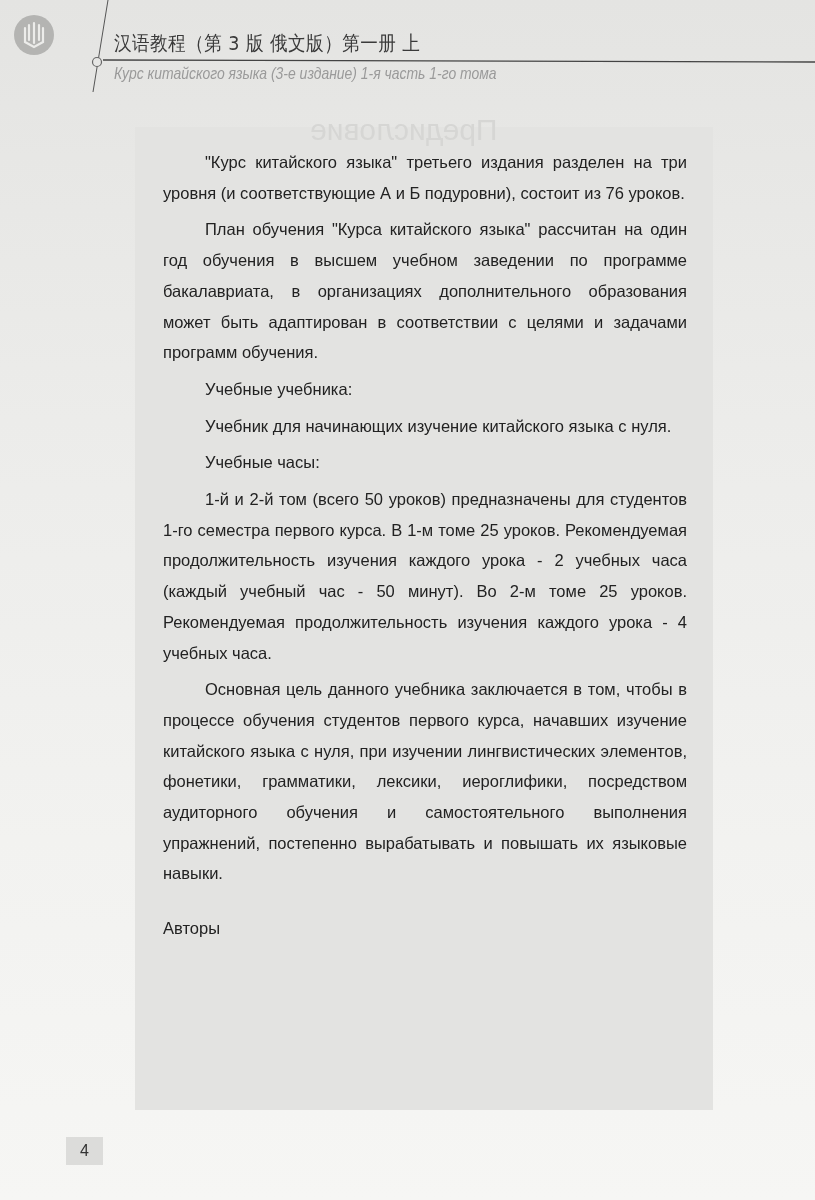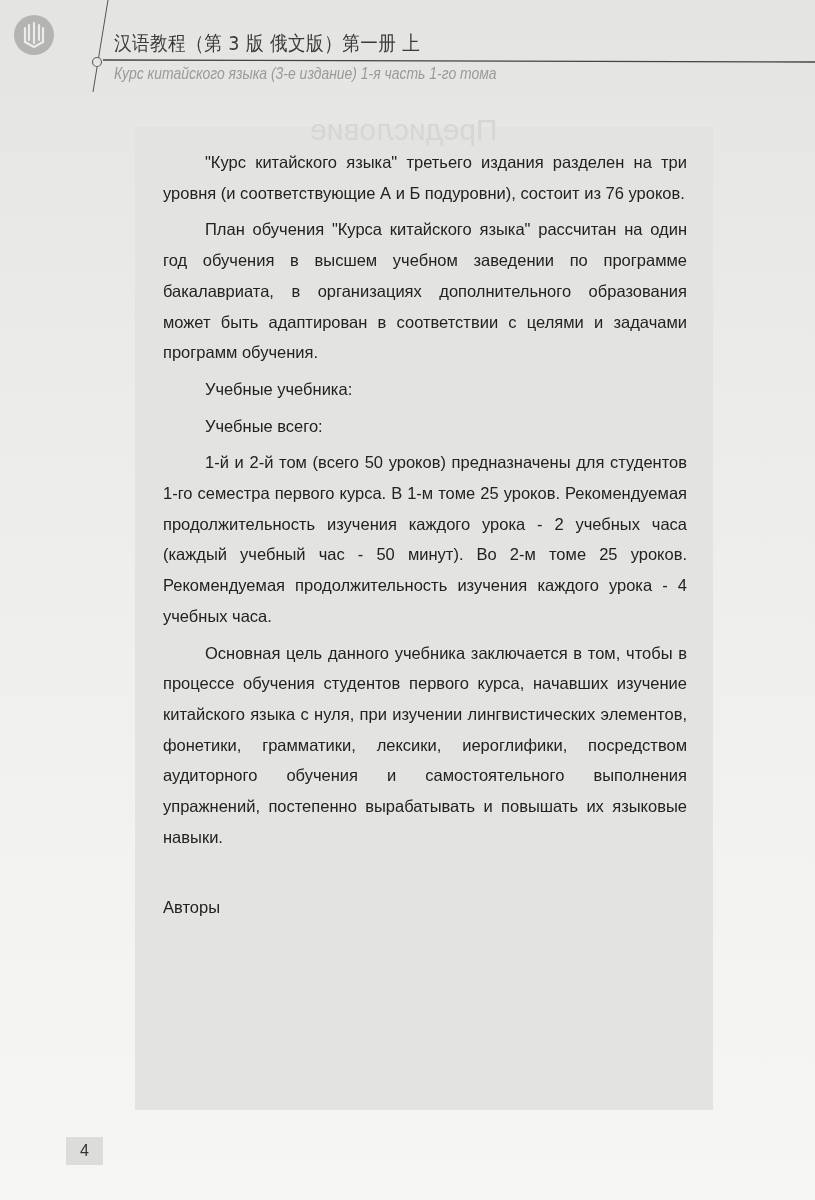"Учебник для начинающих изучение" p.sub { html: none -> <p>Учебник для начинающих изучение китайского языка с нуля.</p> }
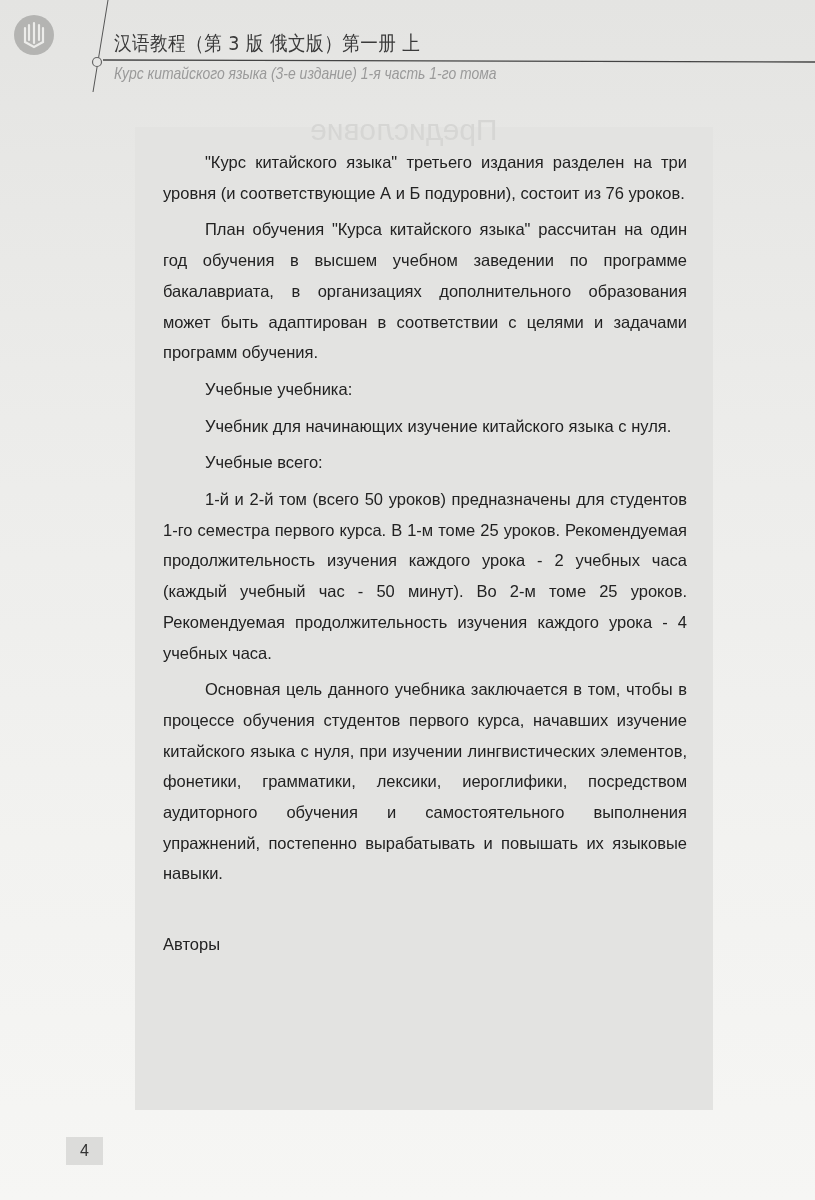"Учебные всего:" p.sub { text: всего -> часы }
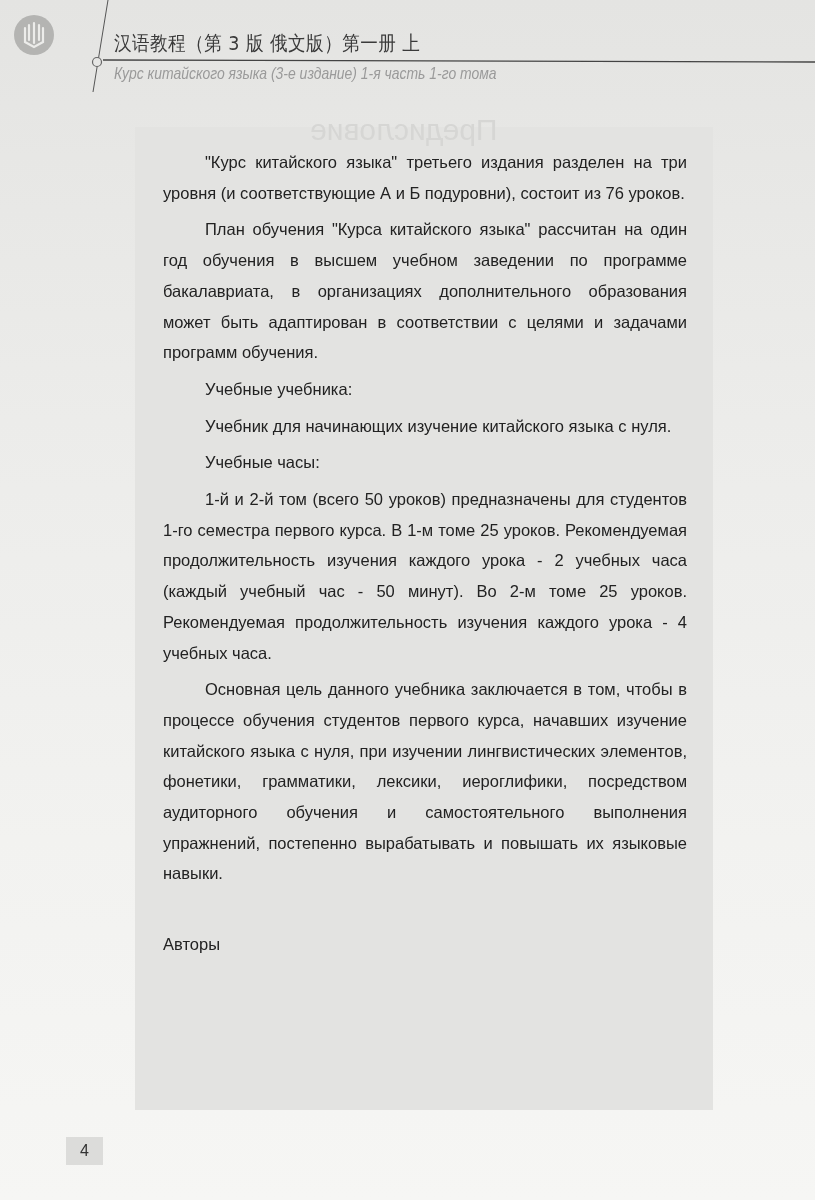"Авторы" .text p.signature { margin-top: 40px -> 24px }
